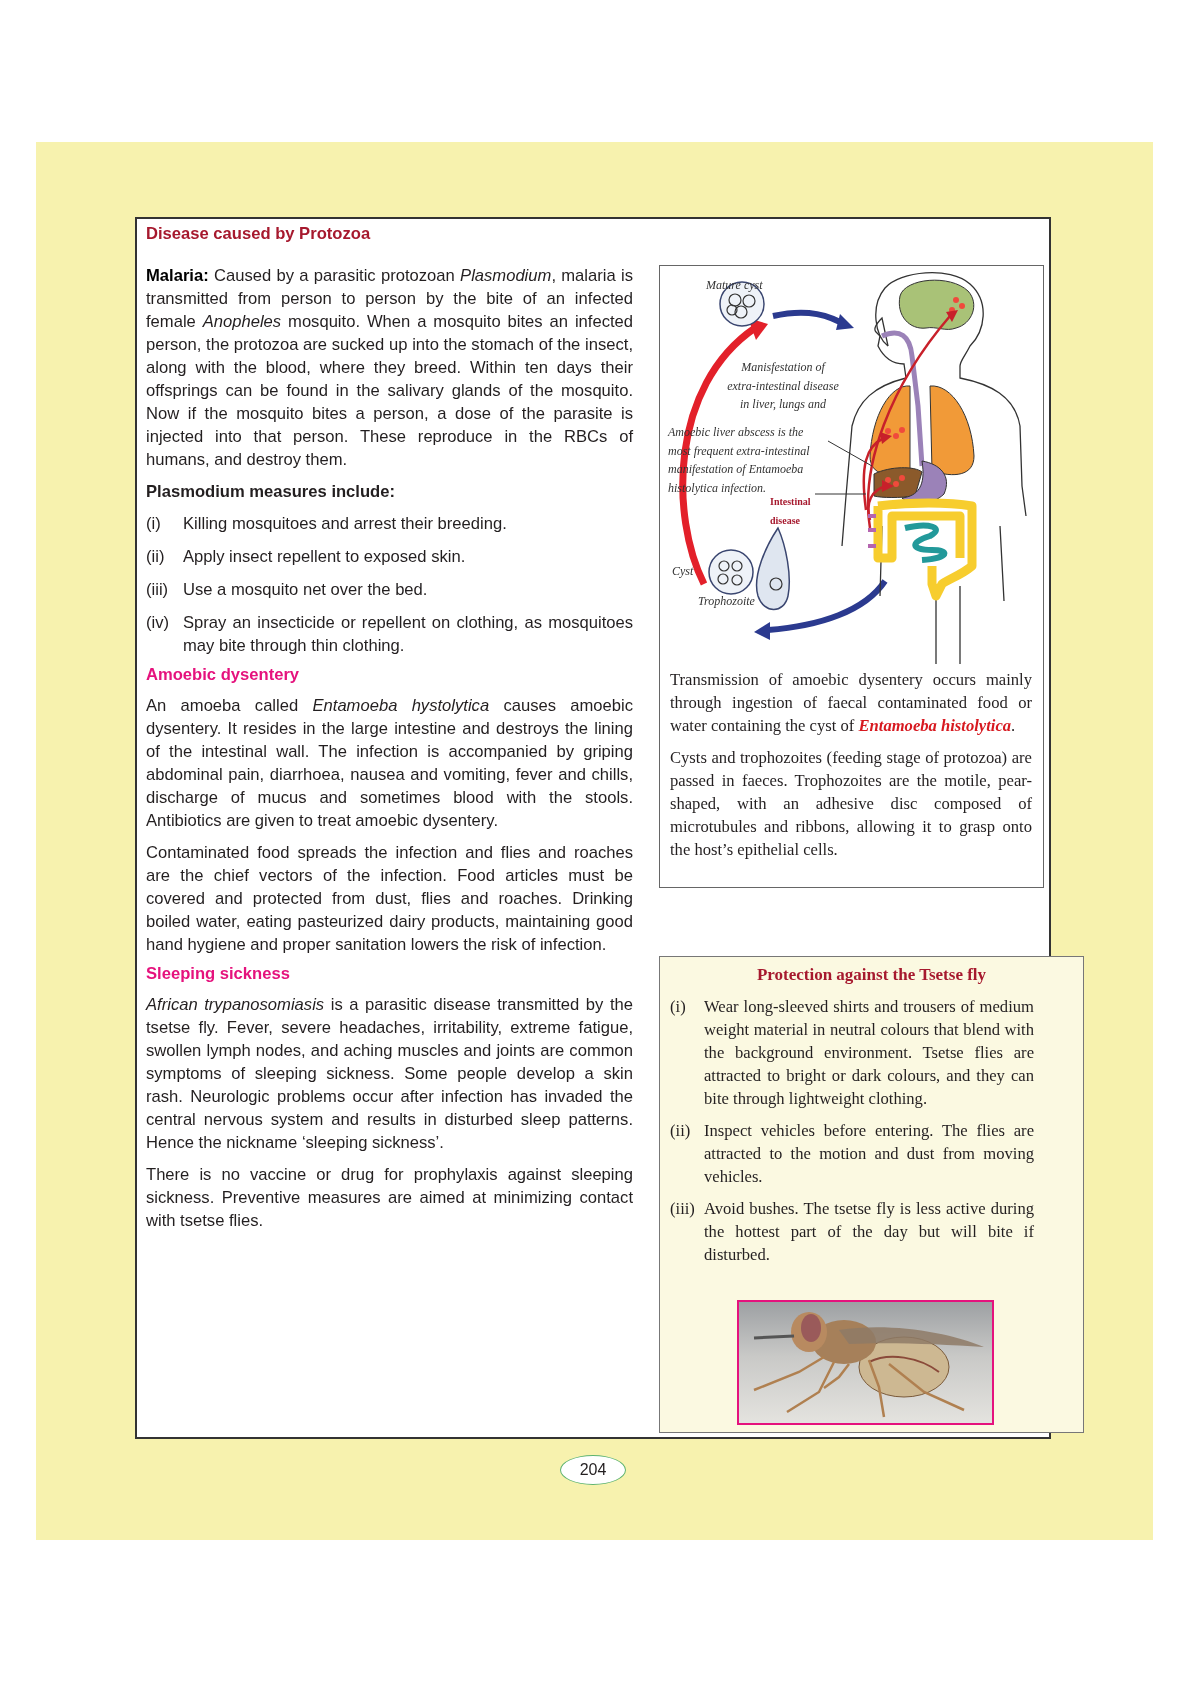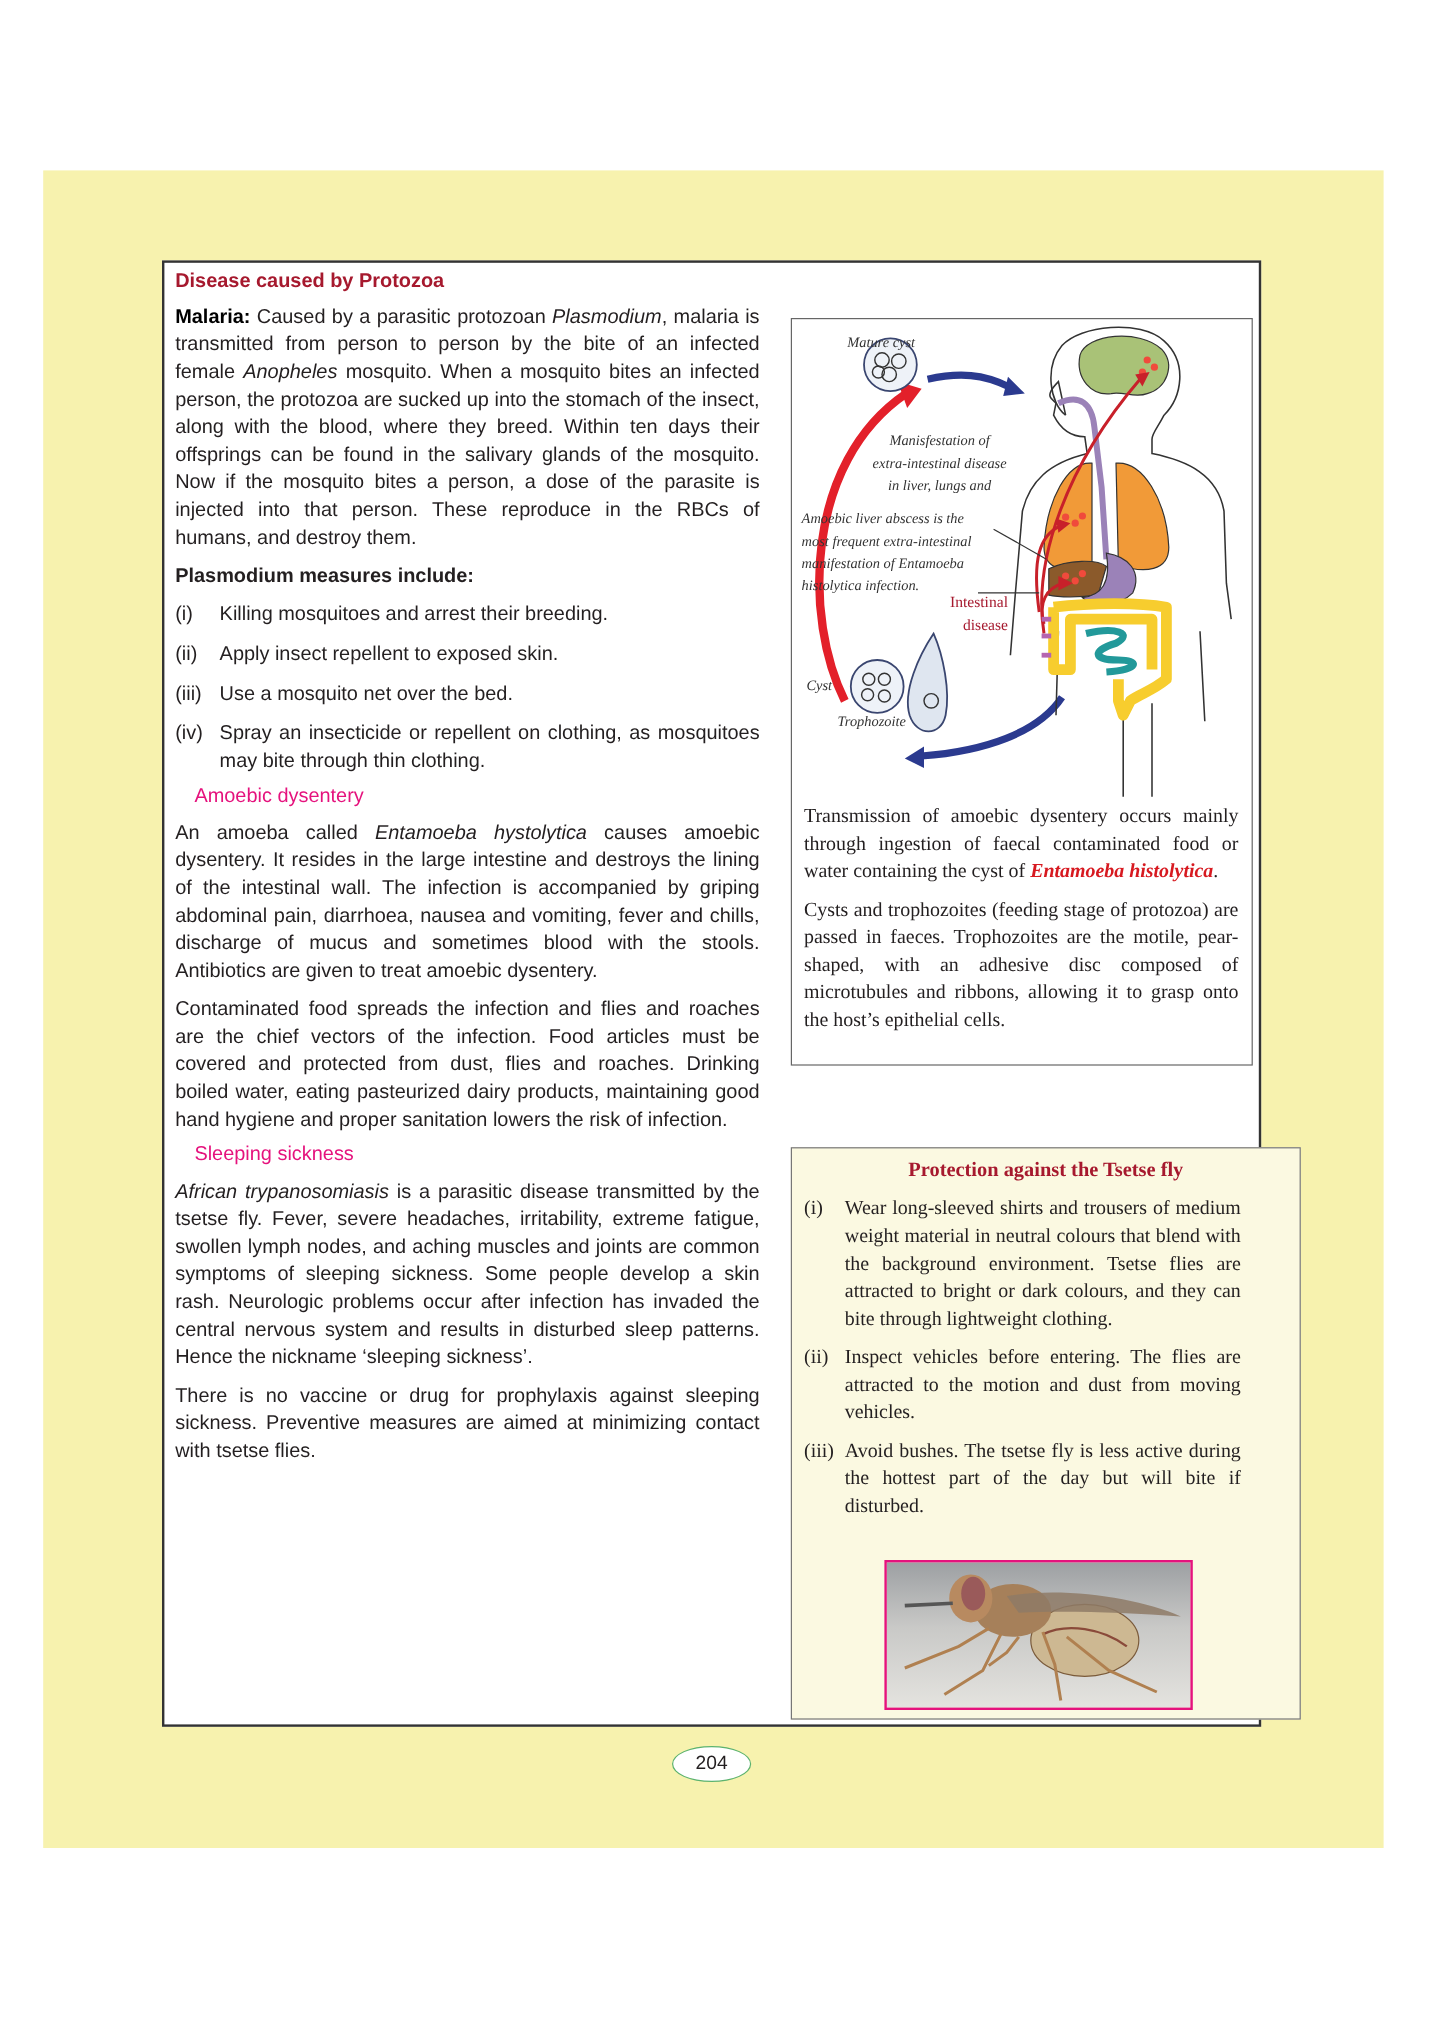"Disease caused by Protozoa" .h-main { margin: 0 0 7px 0 -> 0 0 19px 0 }
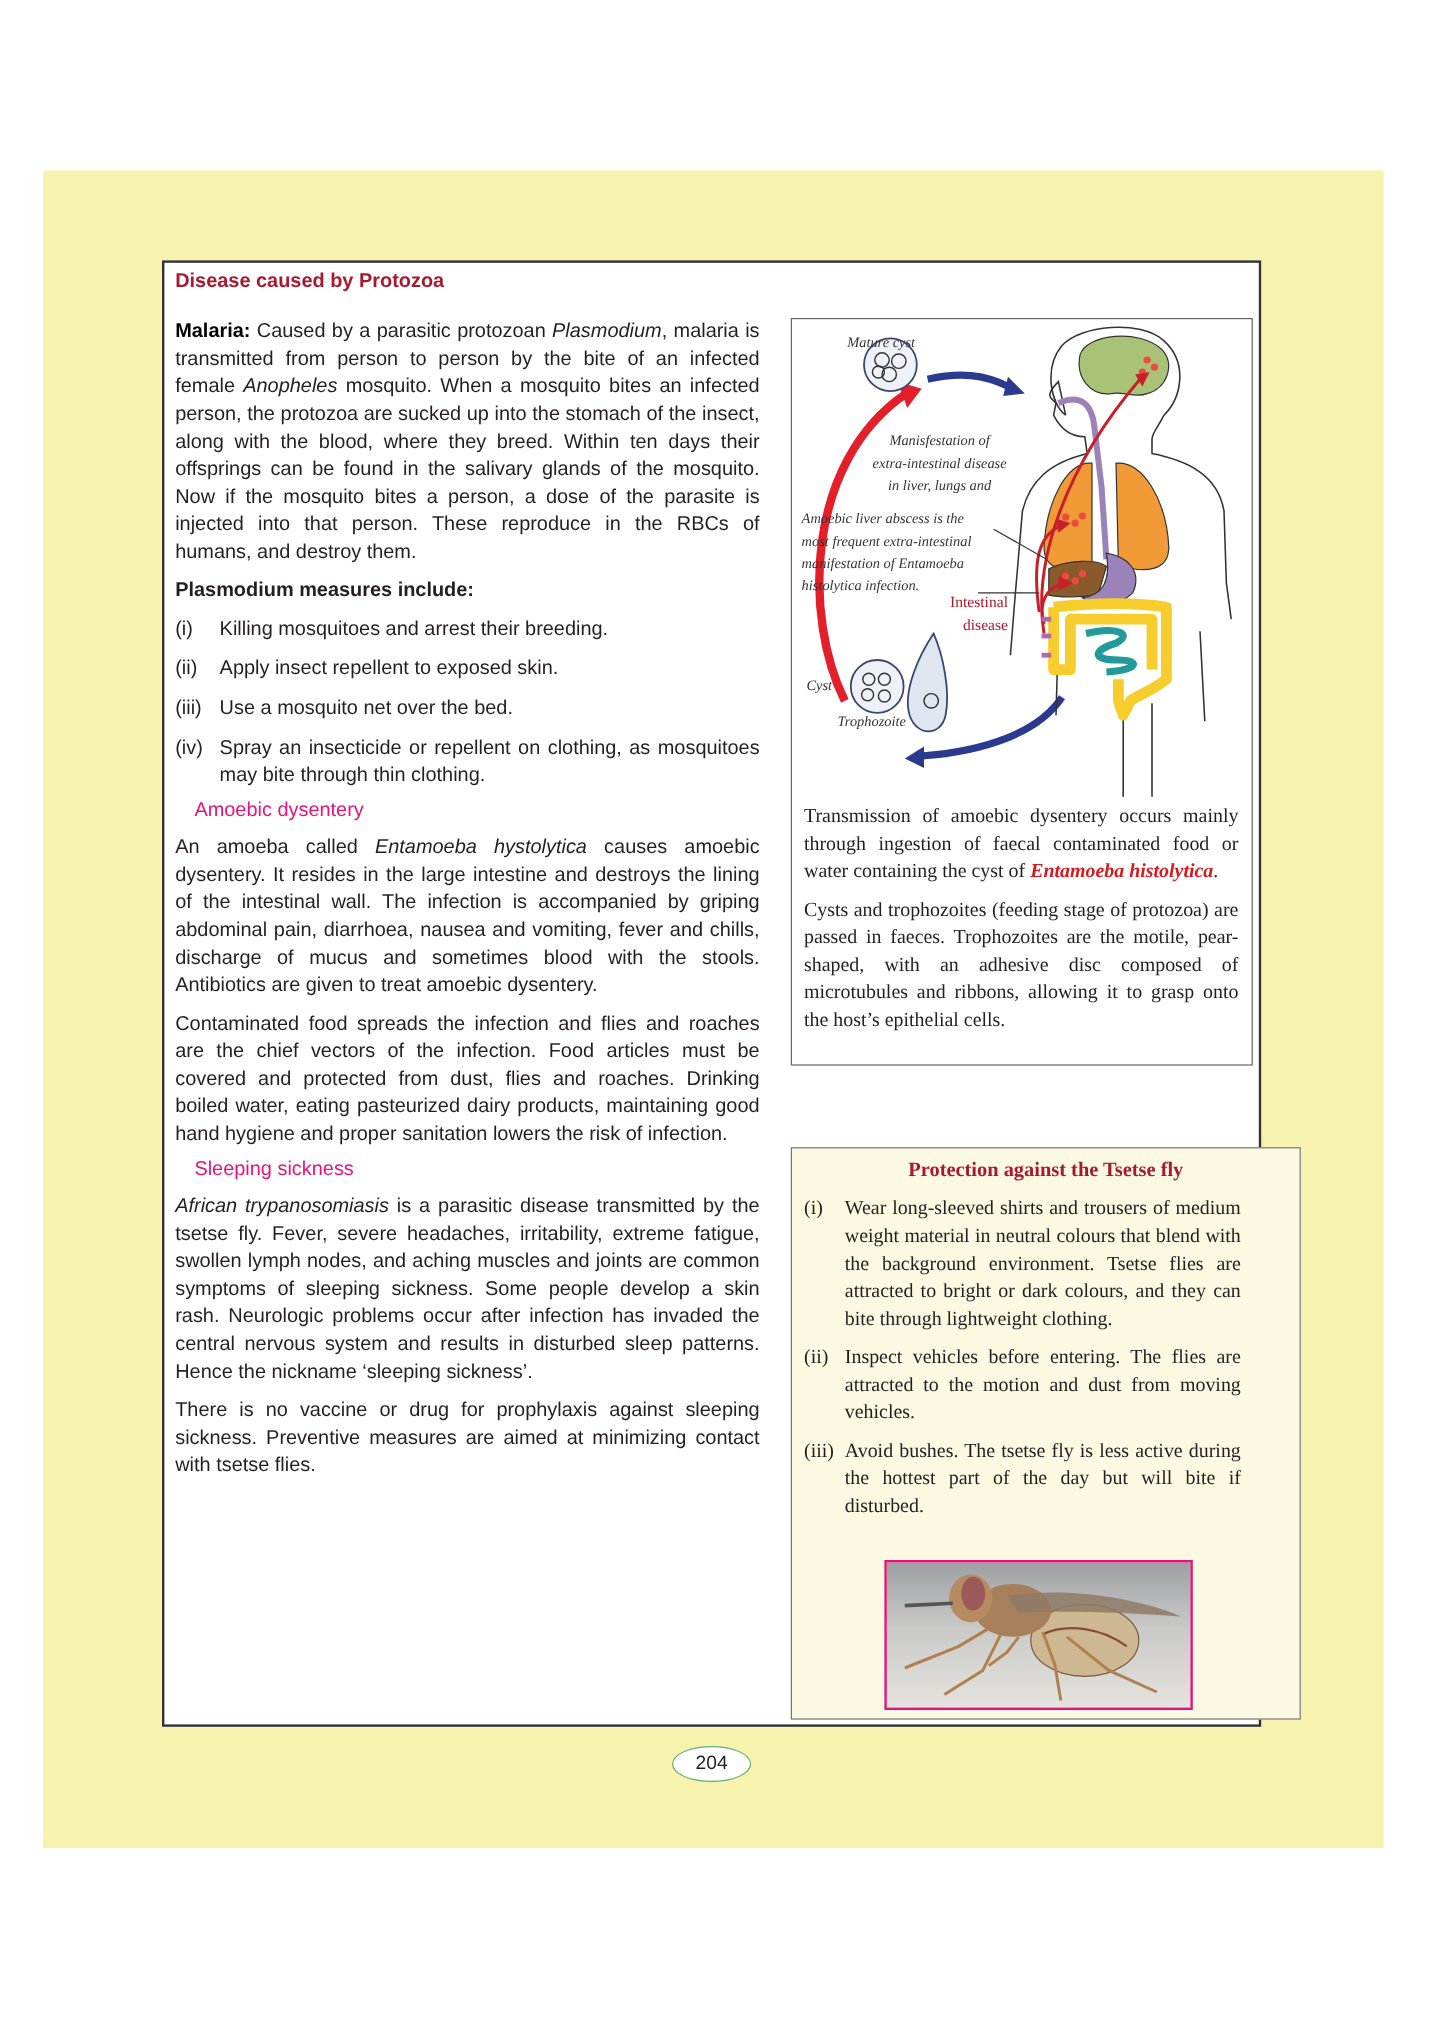"Intestinal" .diag-label-red { font-size: 13px -> 10px; font-weight: normal -> bold; text-align: right -> left }
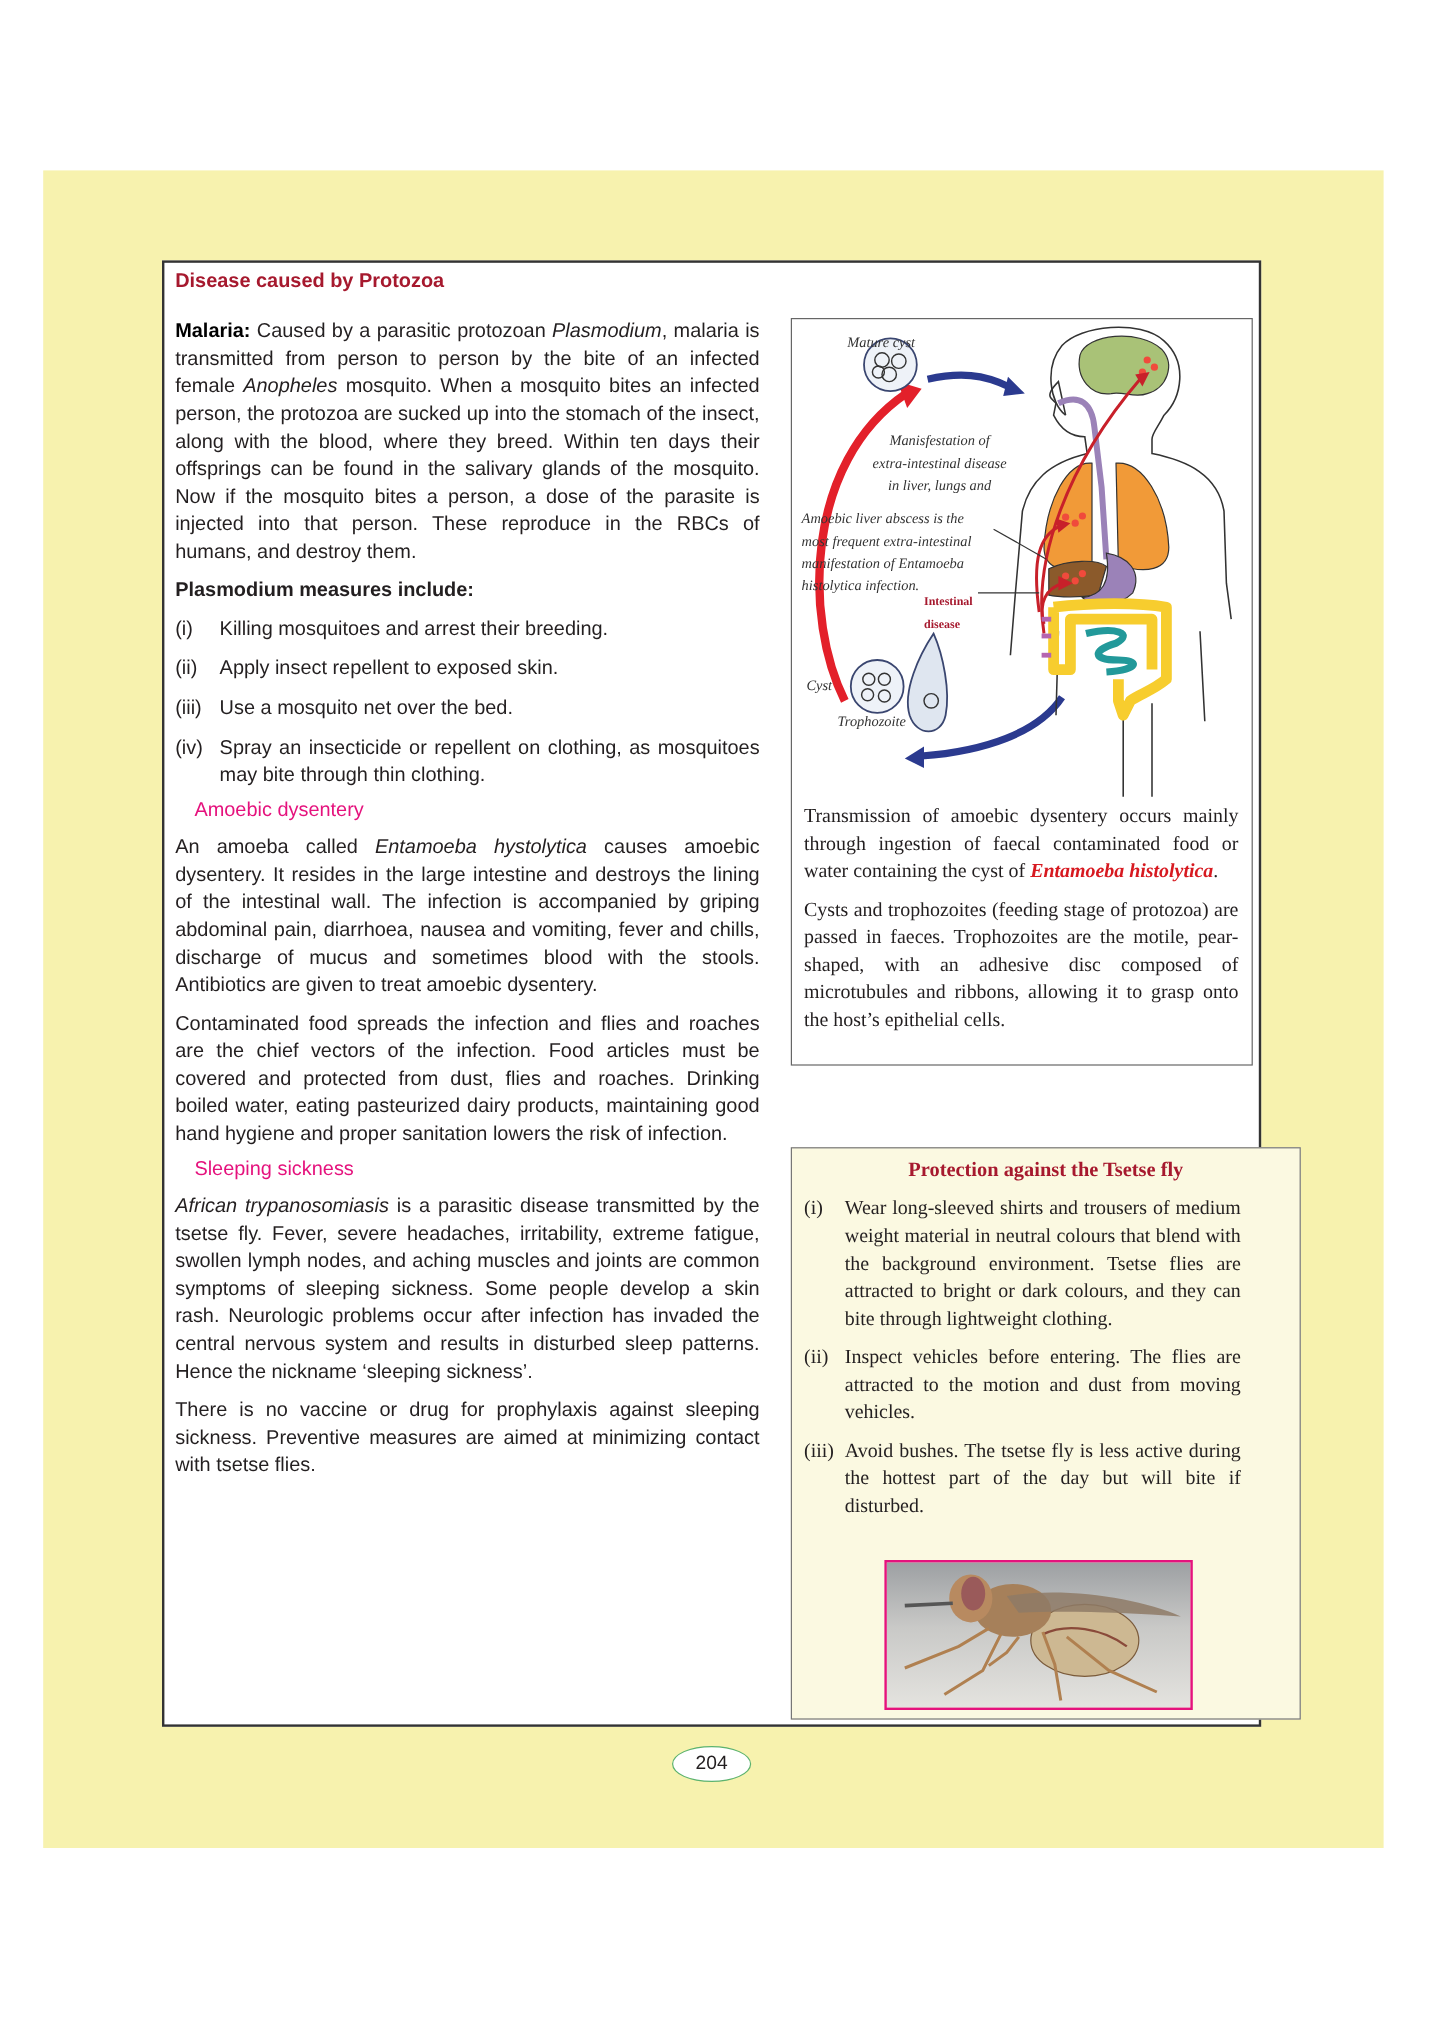"Amoebic dysentery" .h-sub { font-weight: normal -> bold; margin: 0 0 8px 16px -> 0 0 8px 0 }
